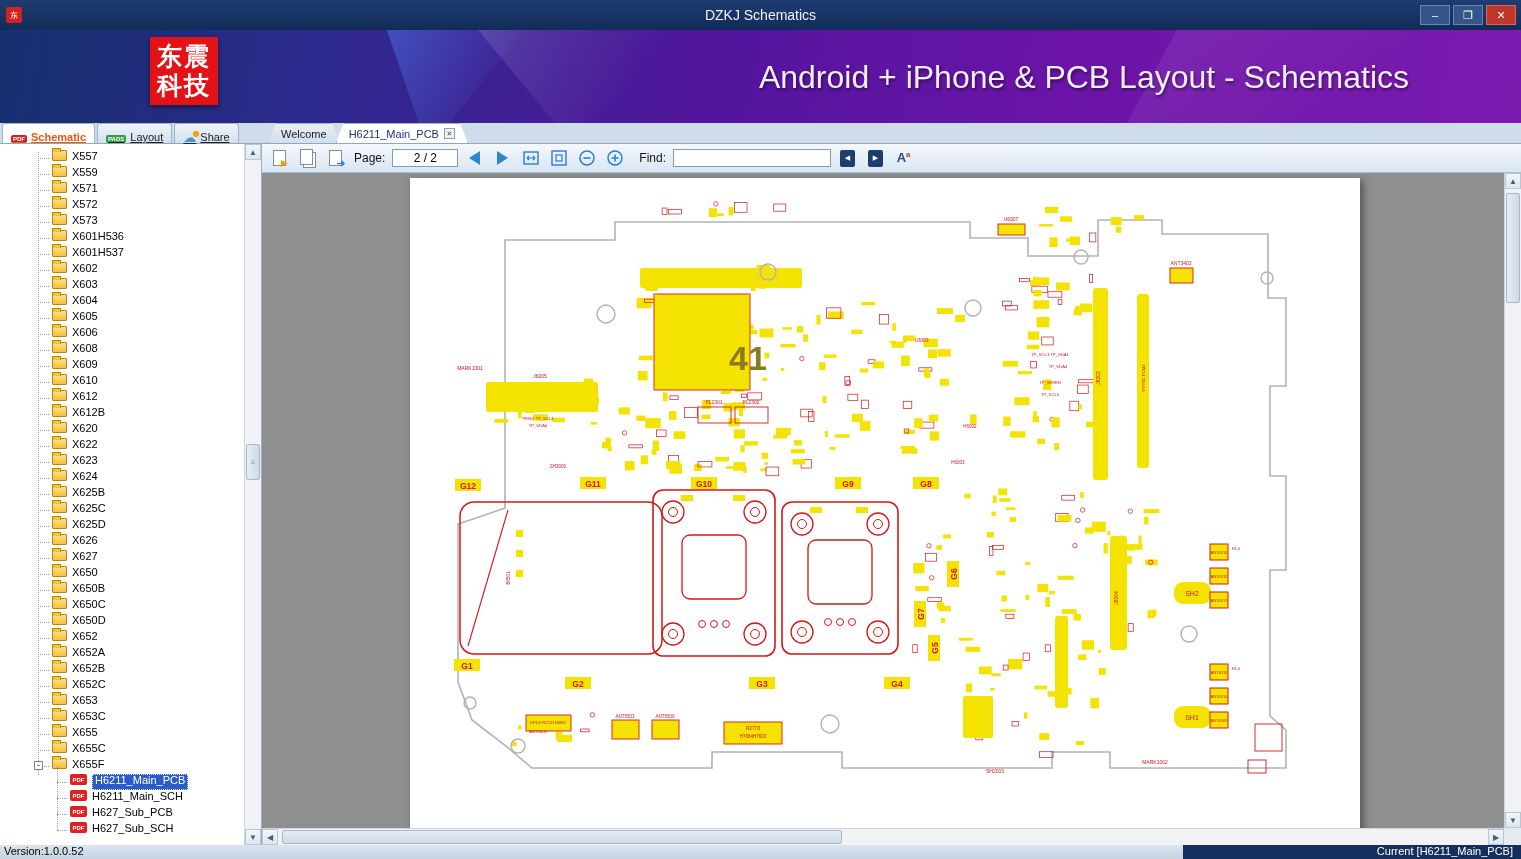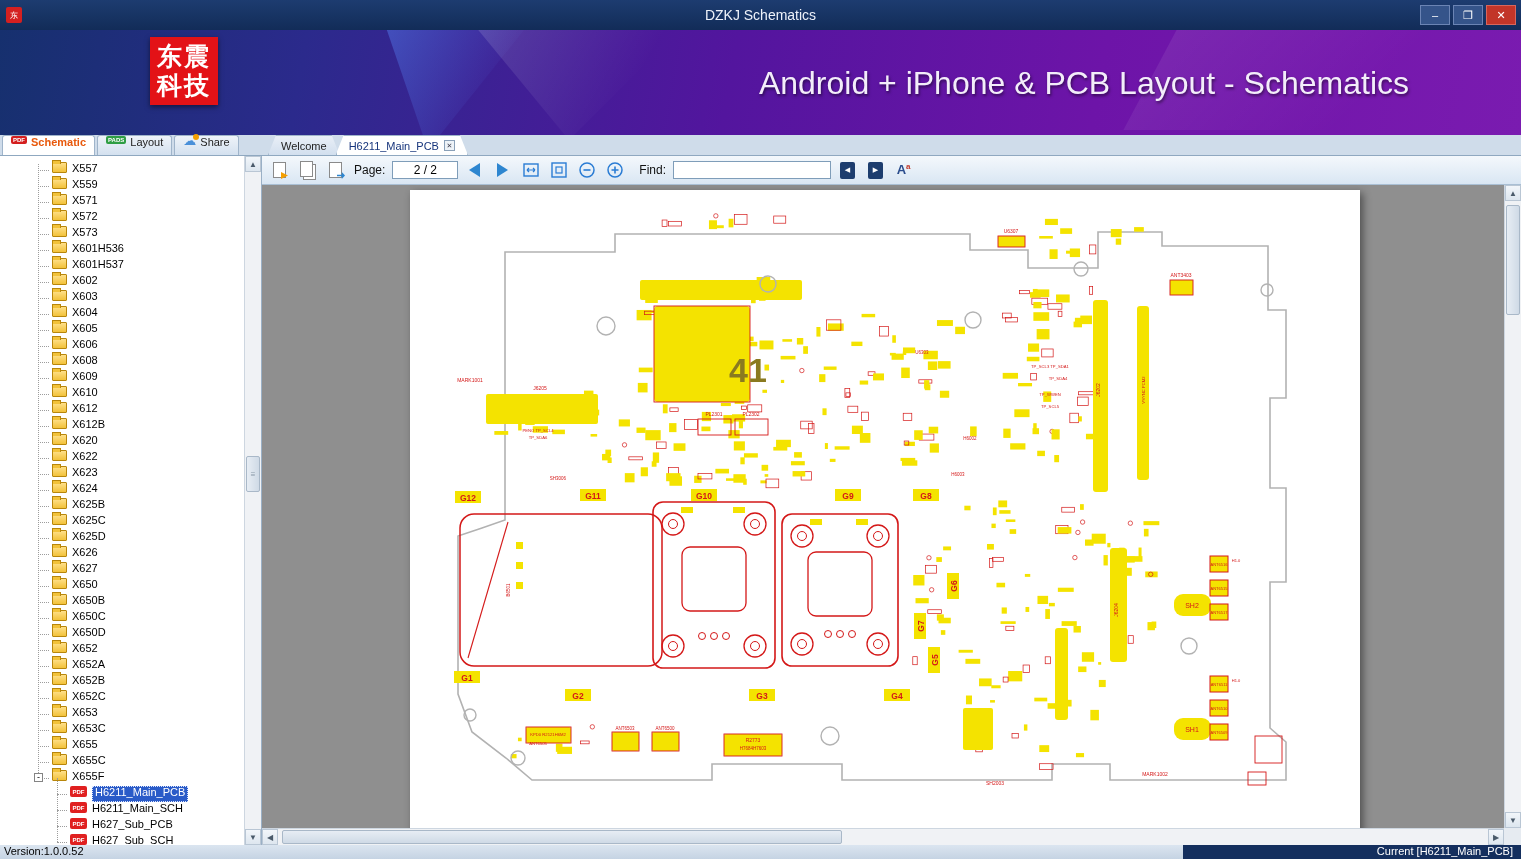"东震" .banner { height: 105px -> 93px }
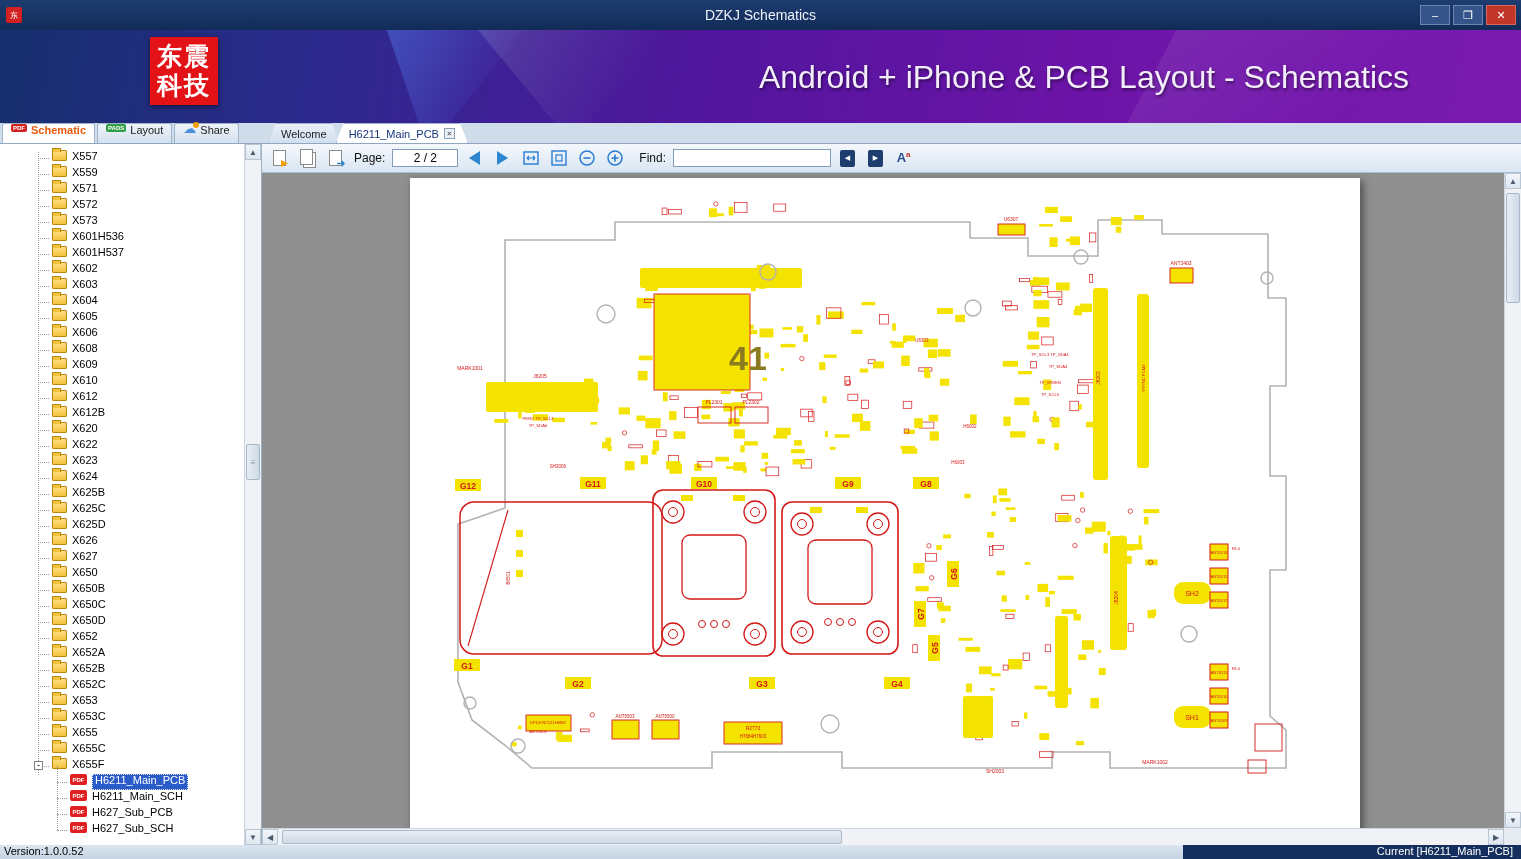"Schematic" .tab { align-items: flex-start -> flex-end; text-decoration: none -> underline }
